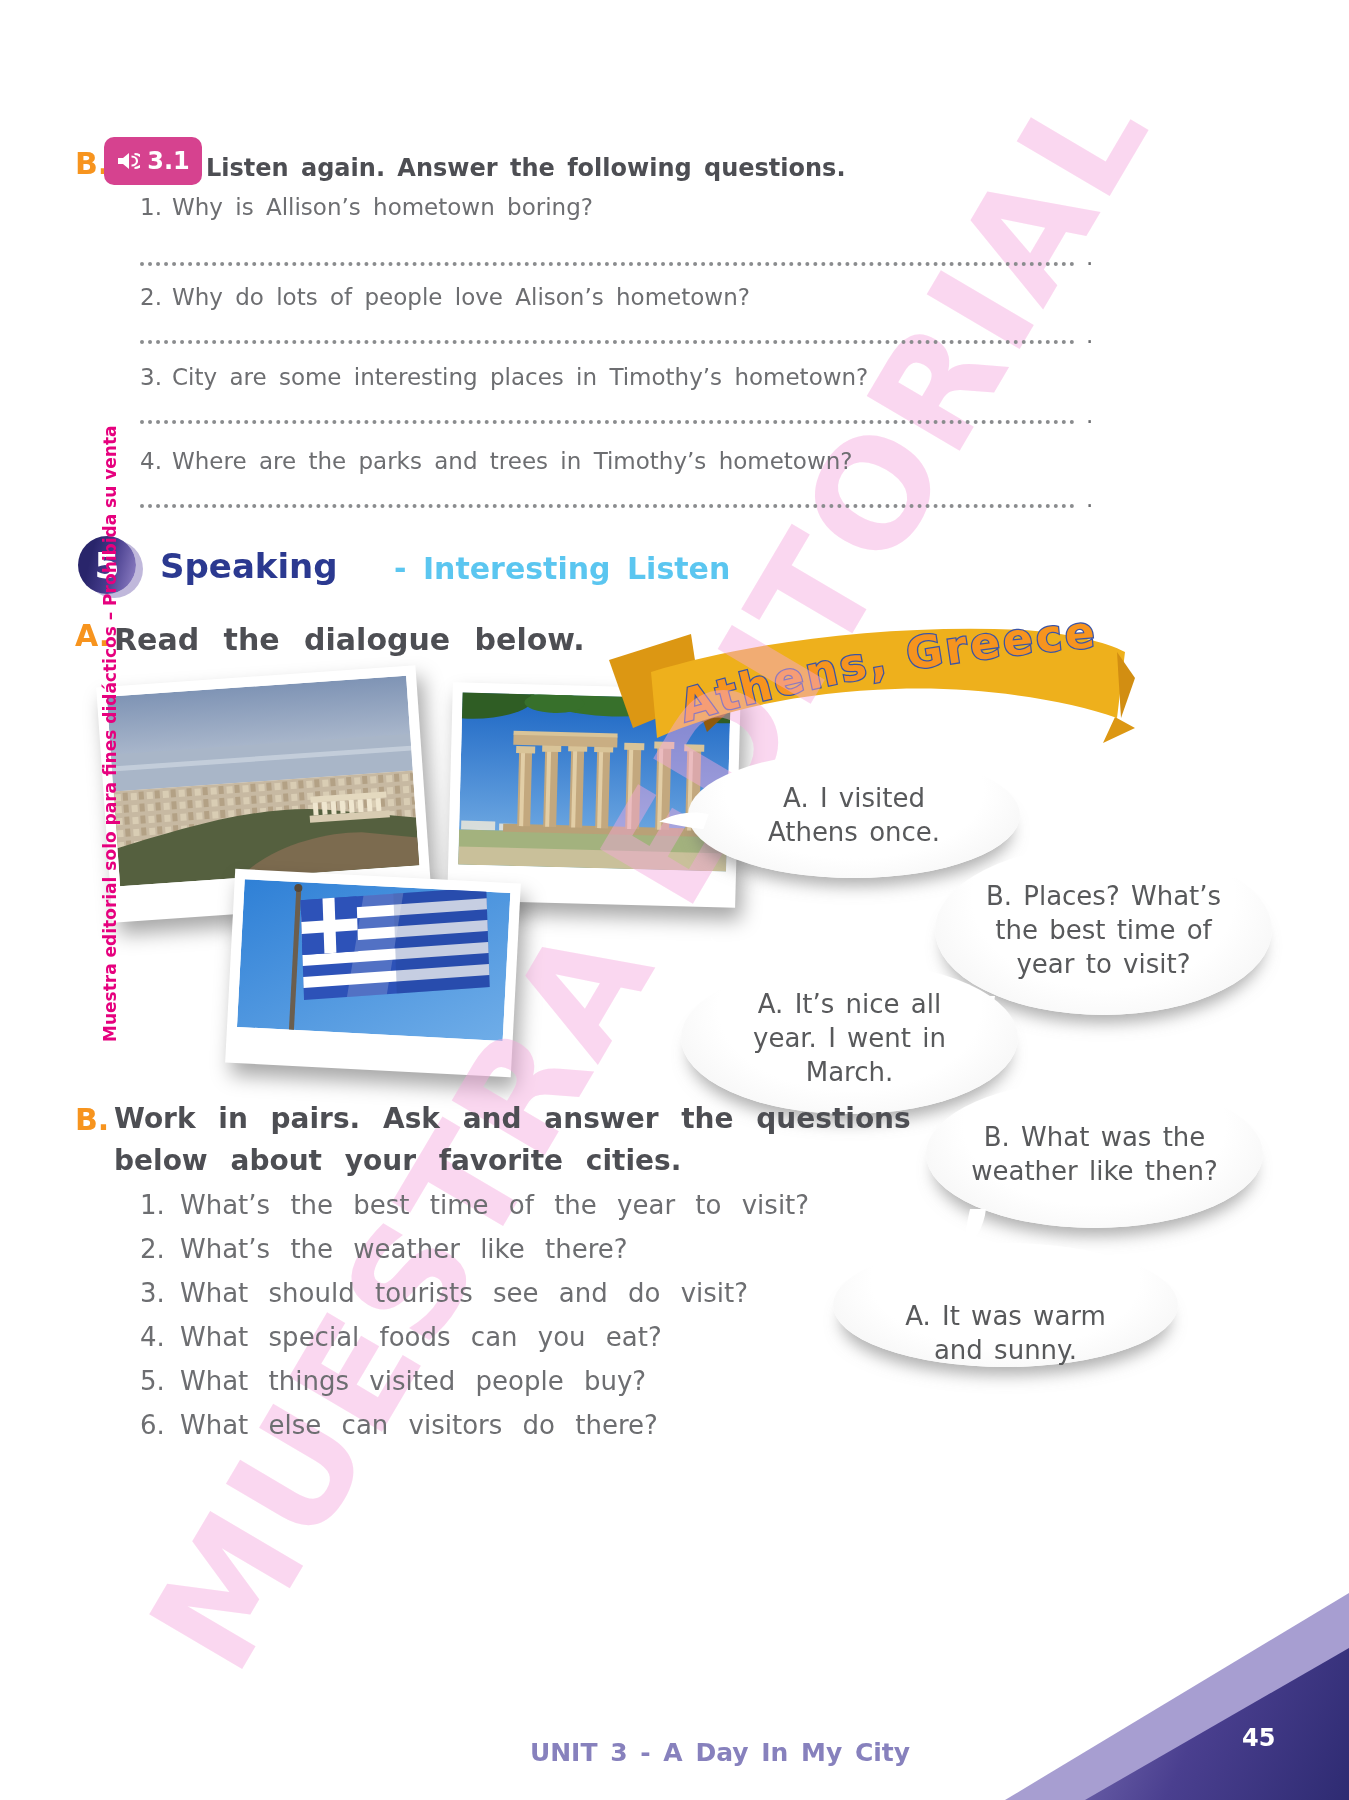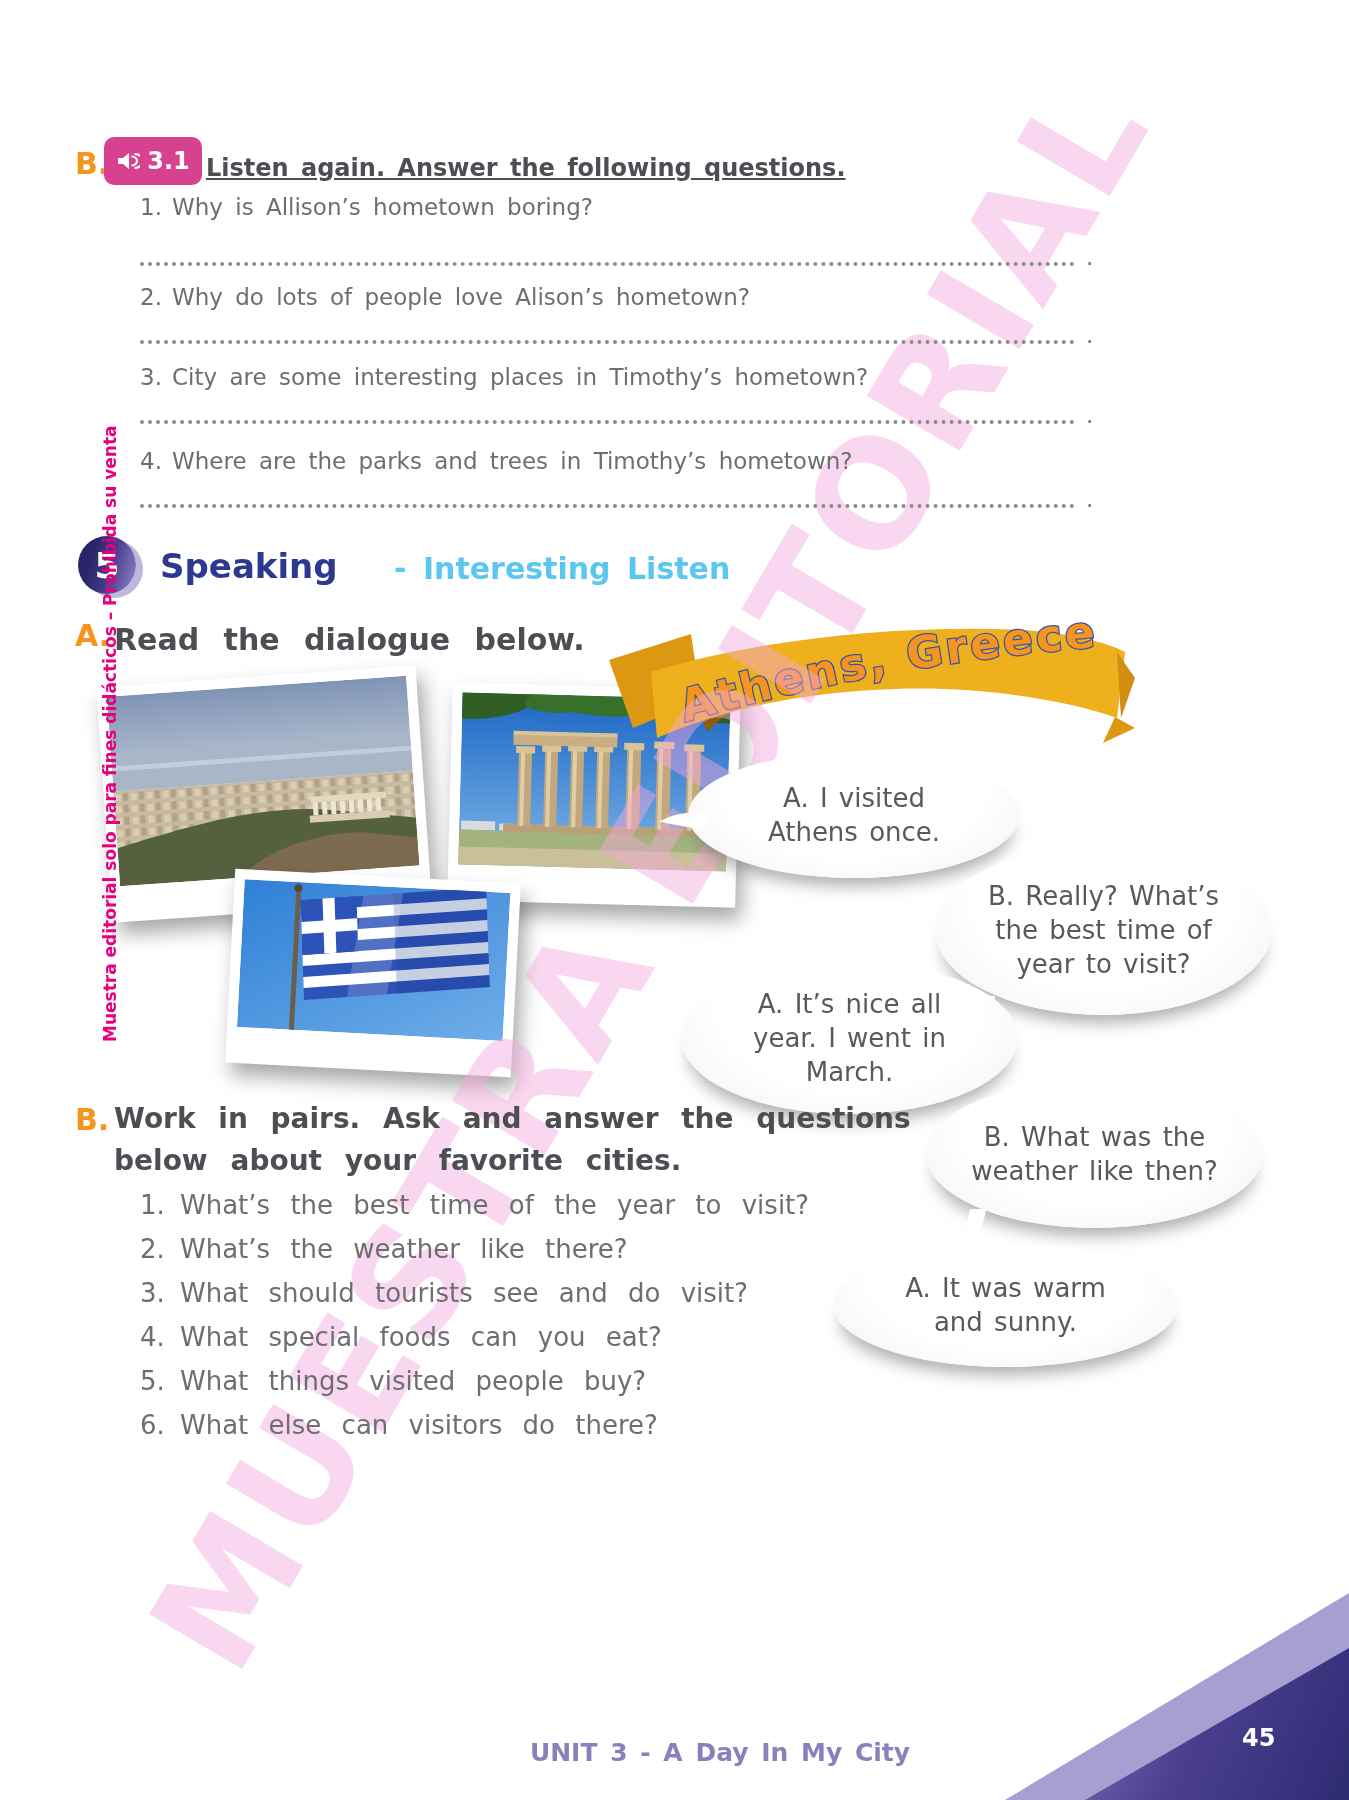"Listen again. Answer the following" span.h-bold { text-decoration: underline -> none }
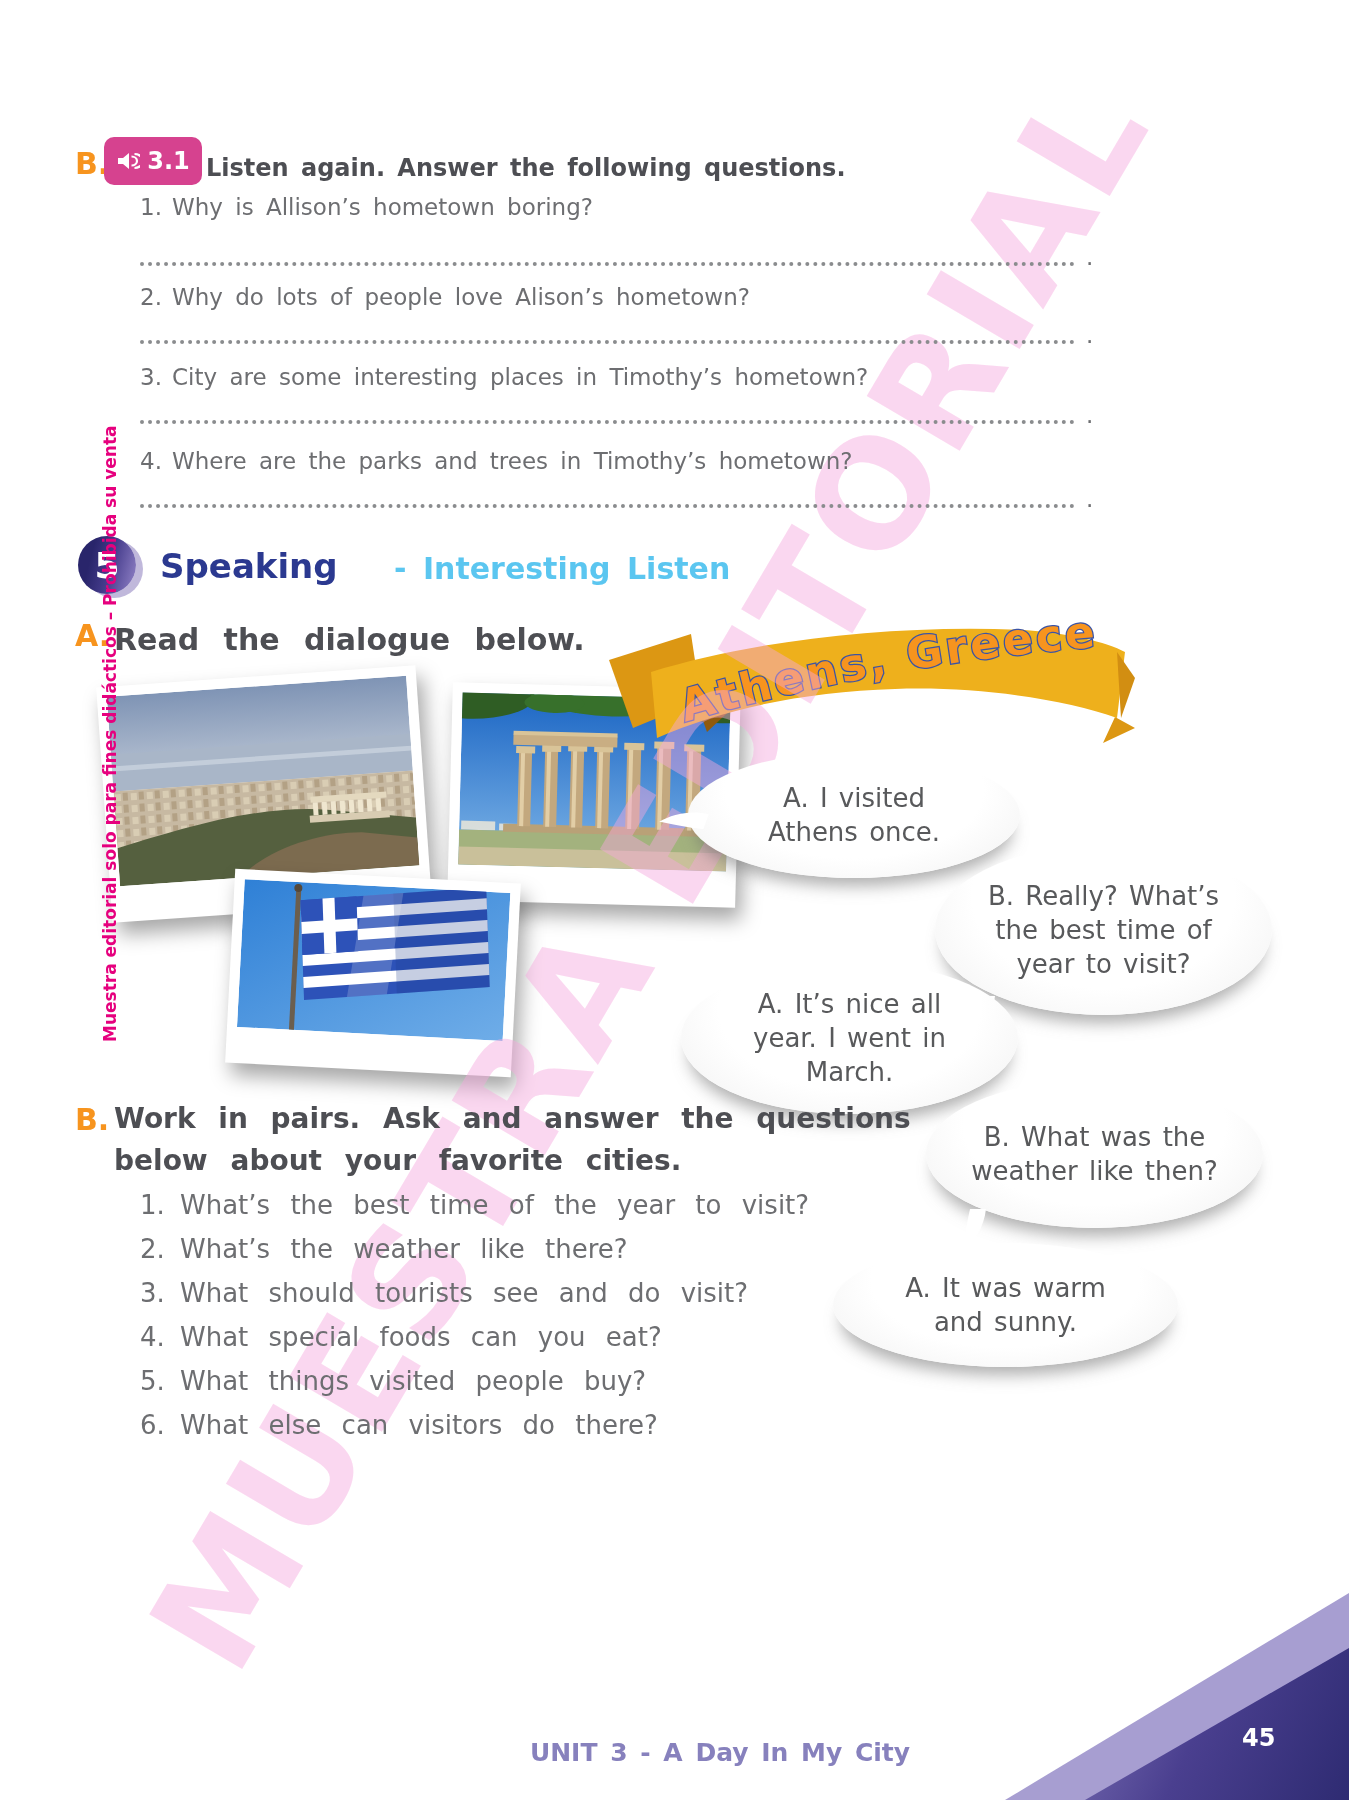"B. Really? What’s" span { text: Really -> Places }
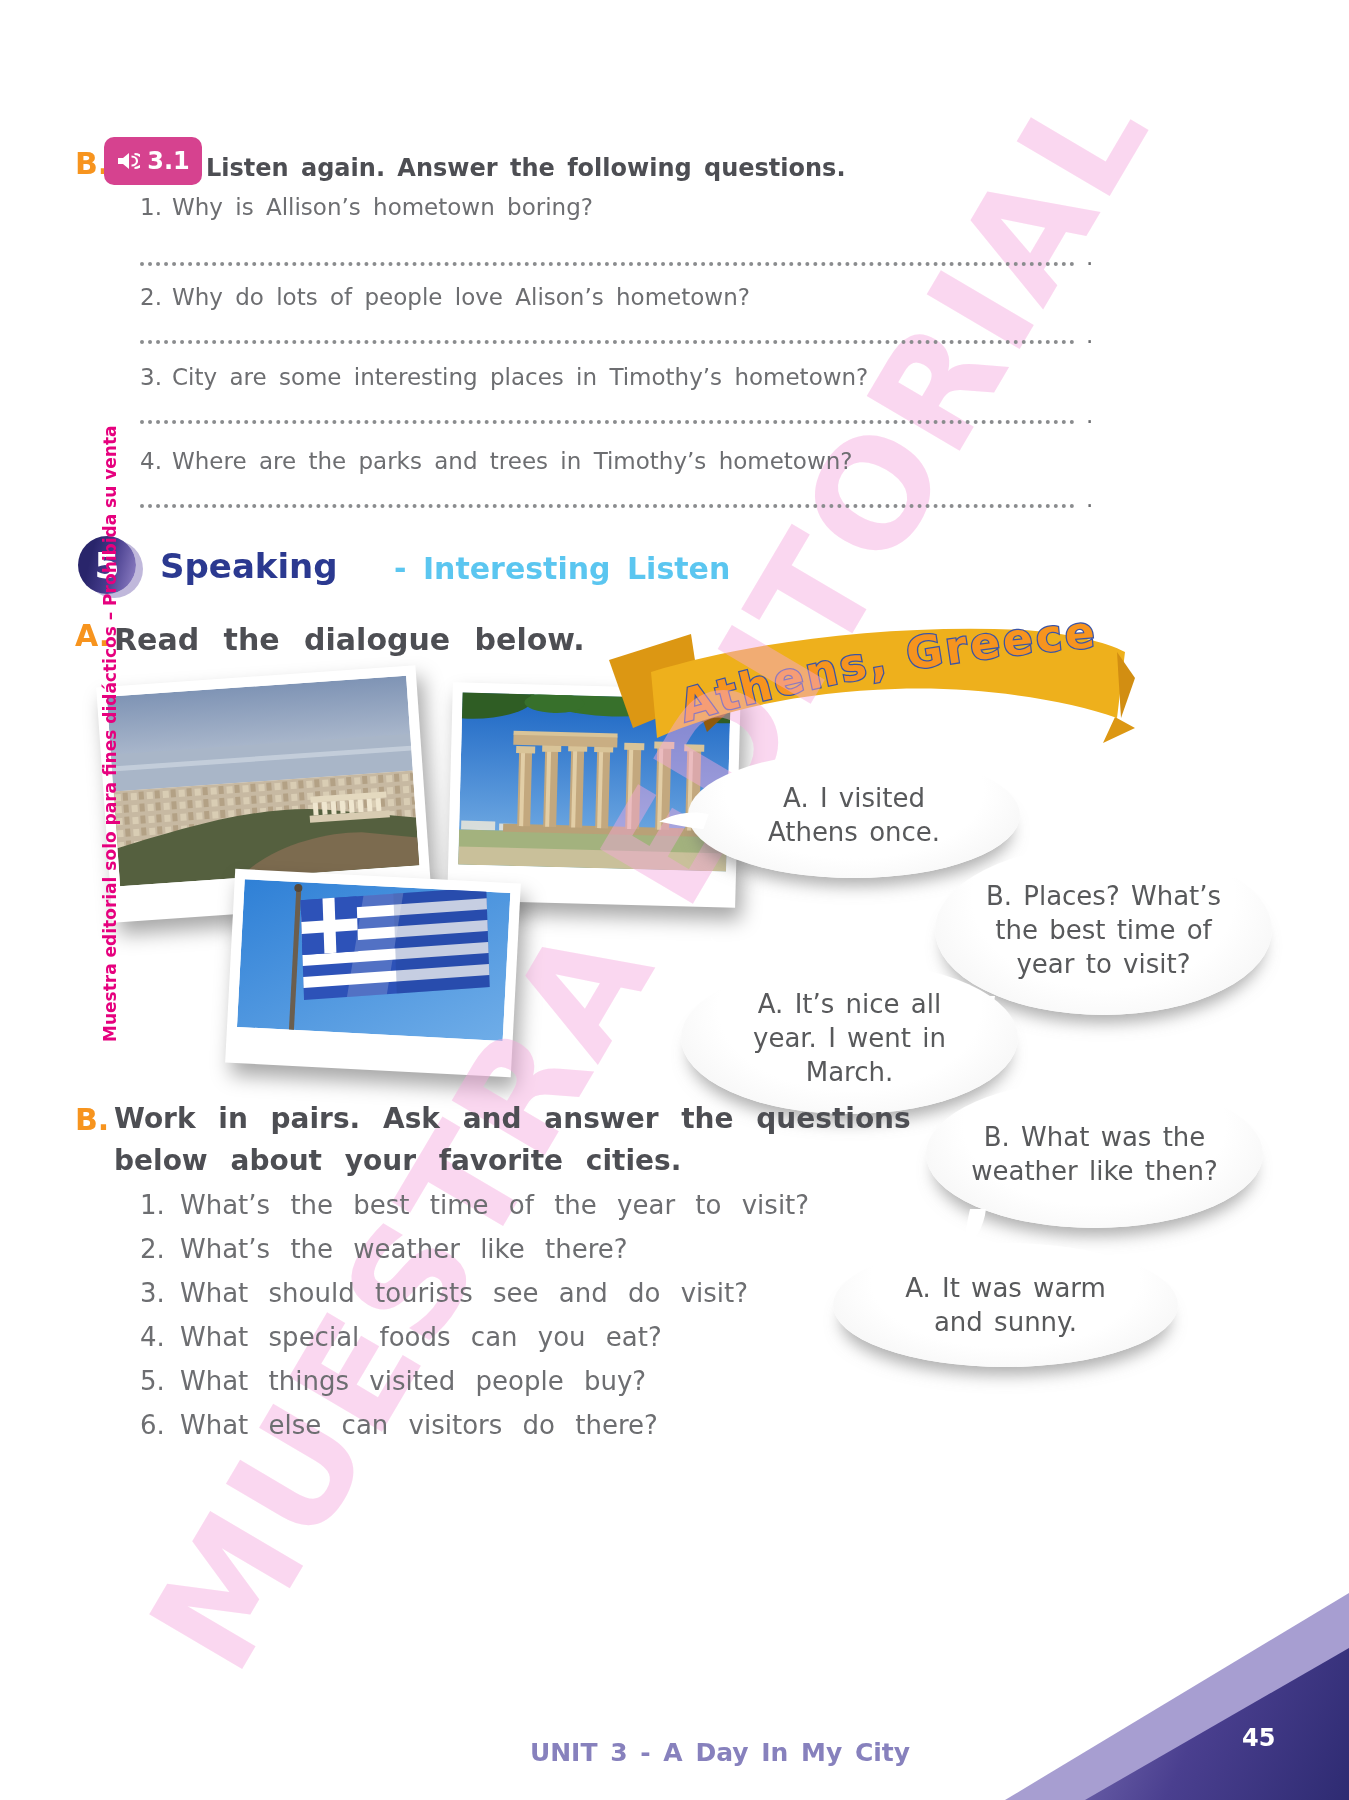"A. It was warm" .b5 { justify-content: none -> flex-end }
